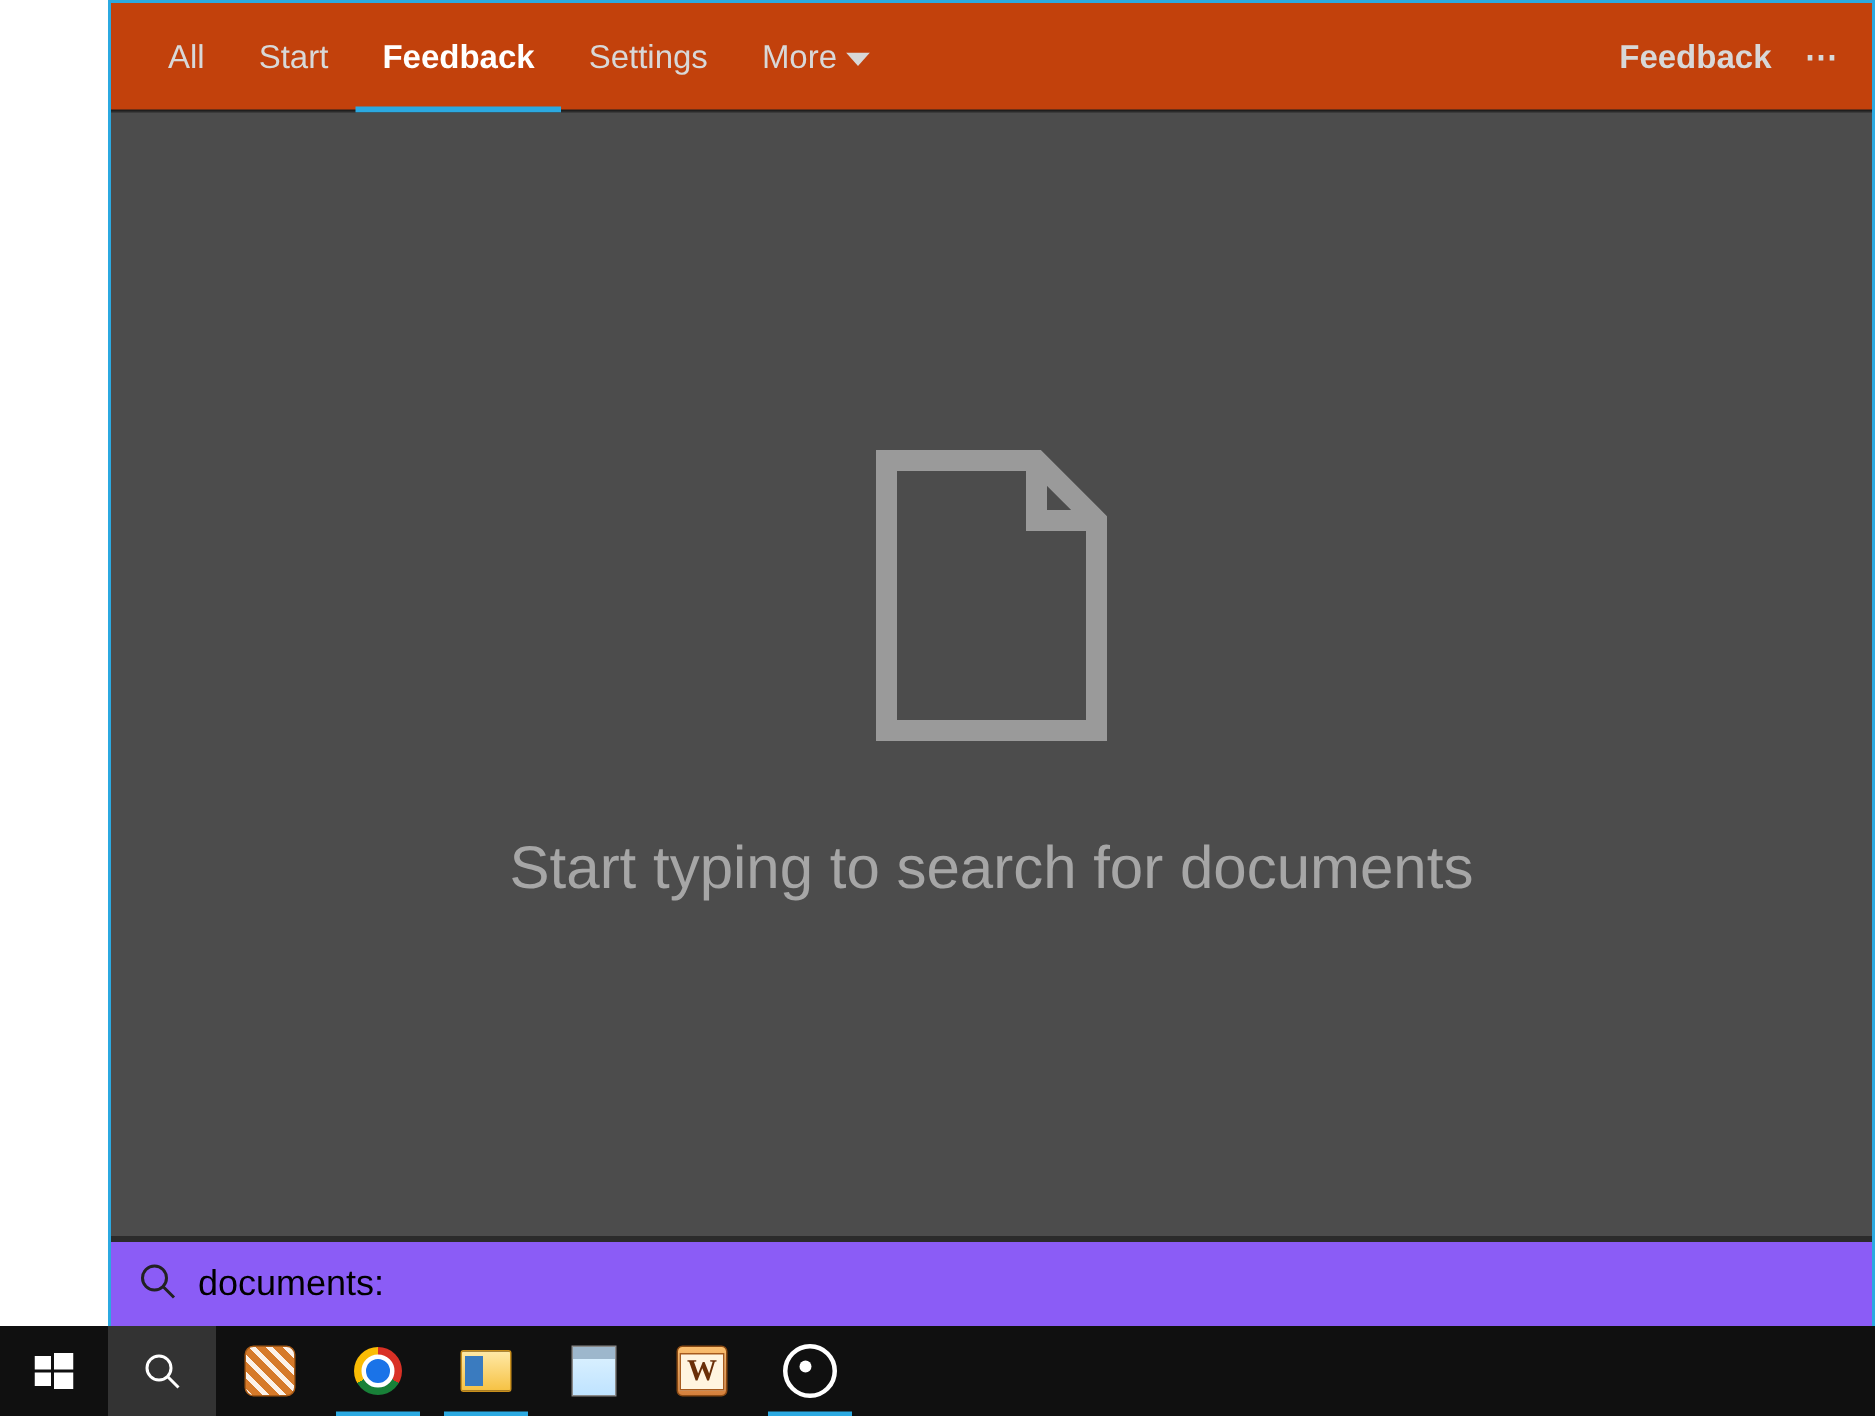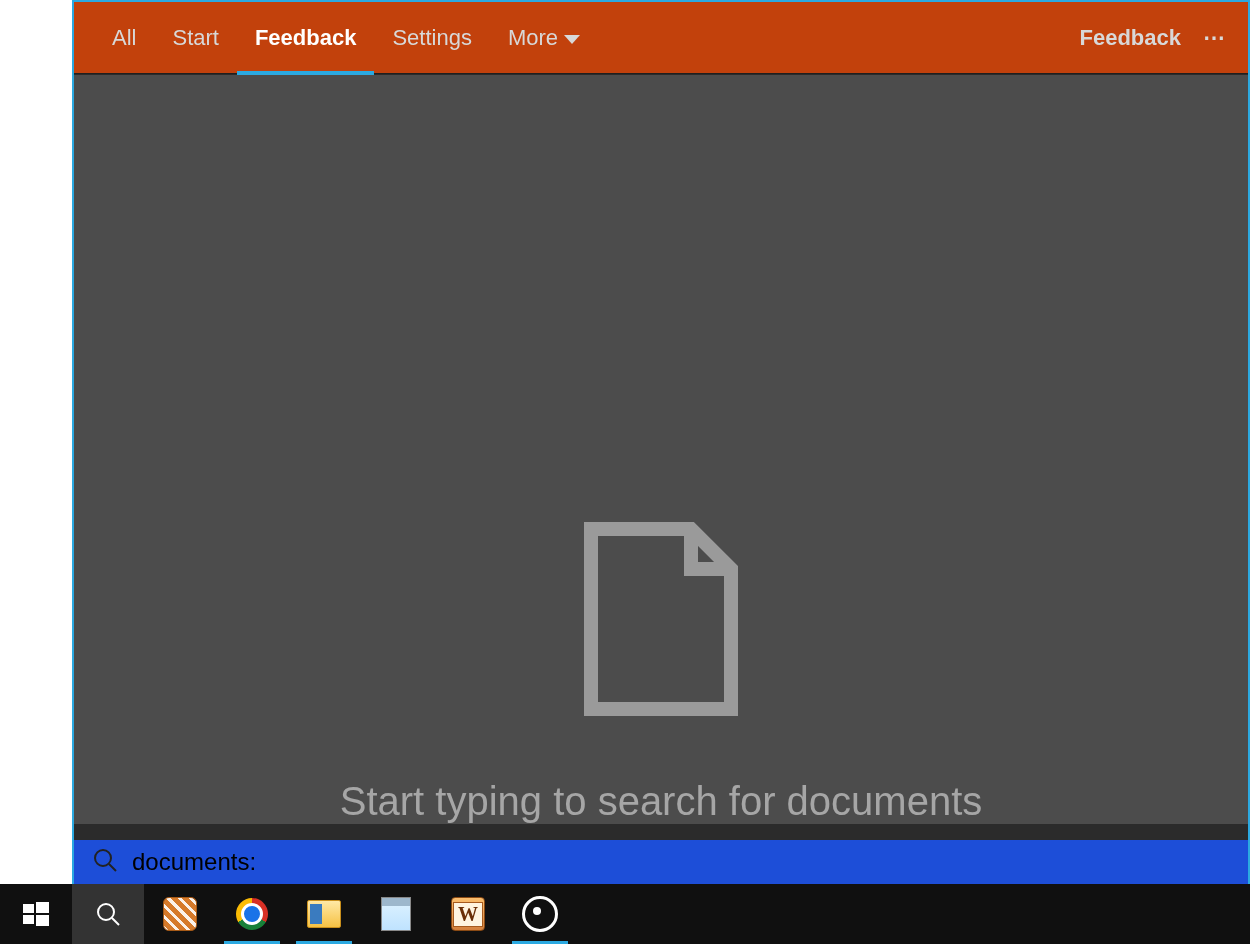"Start typing to search for" .body-area { justify-content: flex-end -> center }
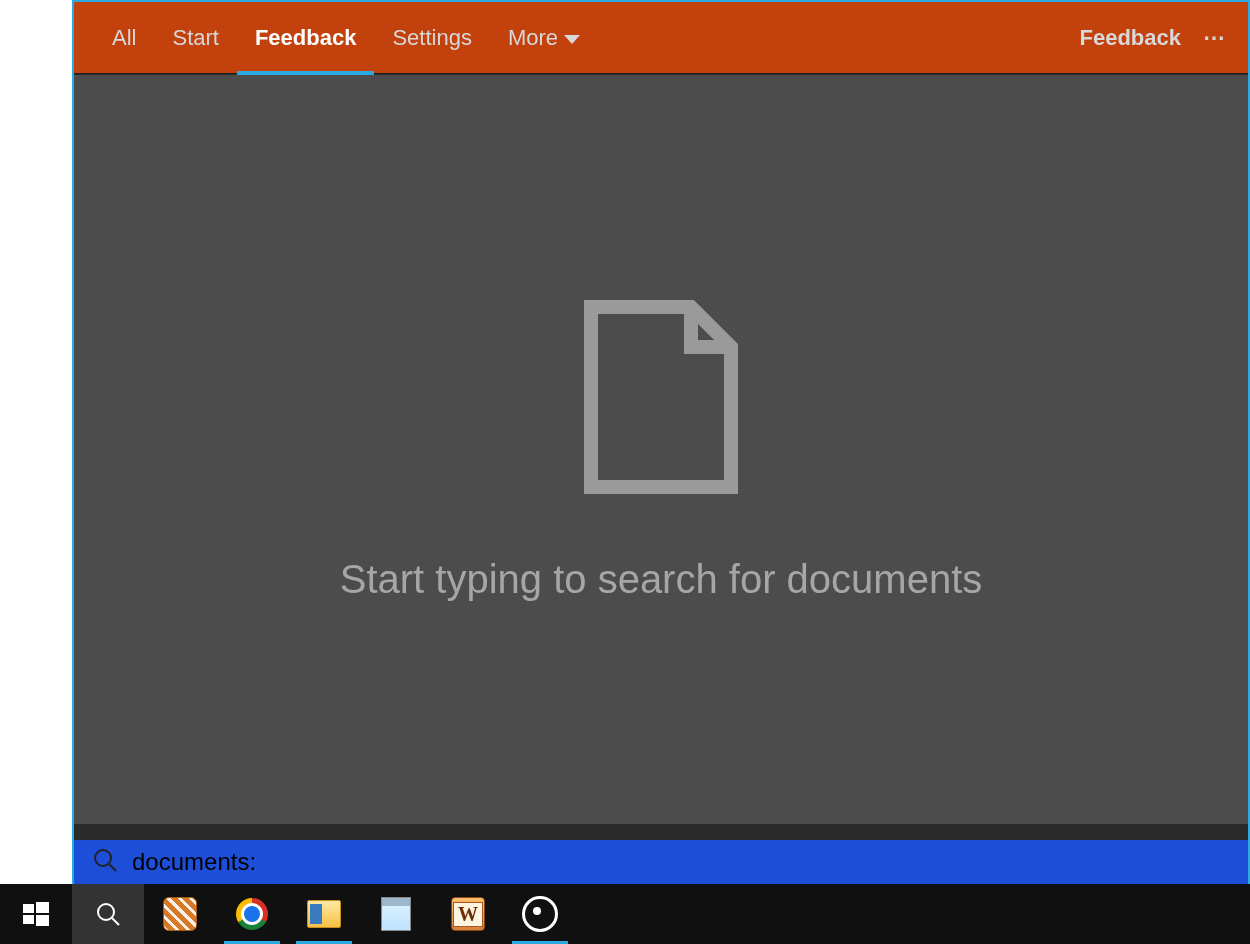"documents:" .search-bar { background: #1d4ed8 -> #8b5cf6; height: 44px -> 56px }
